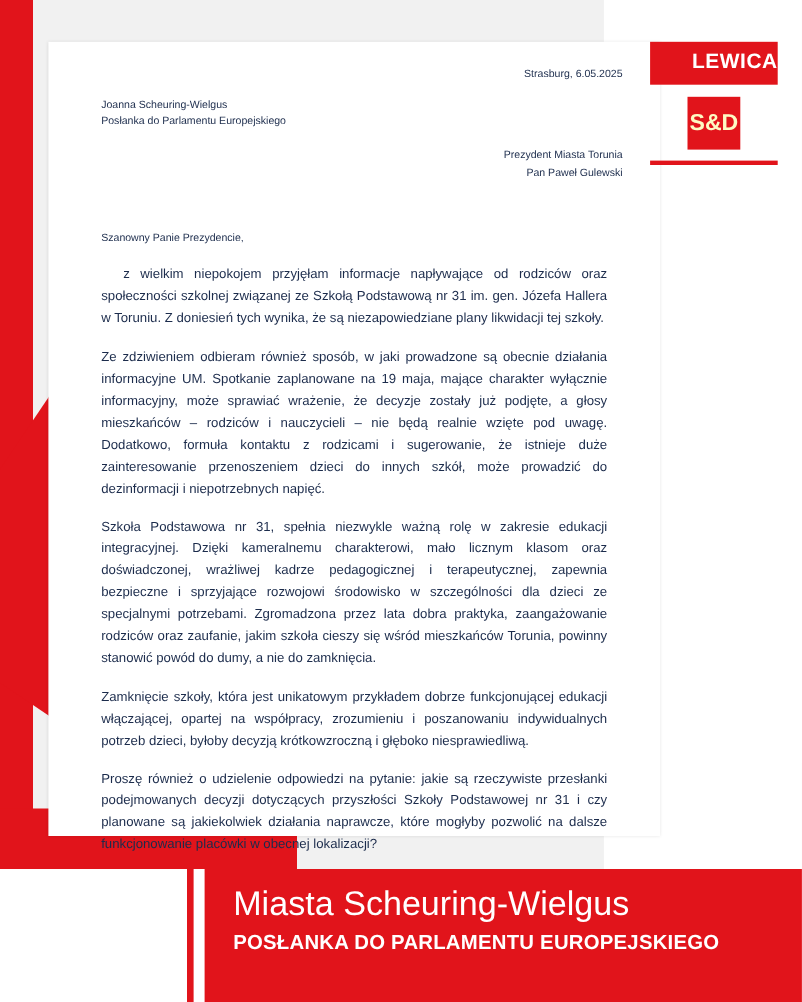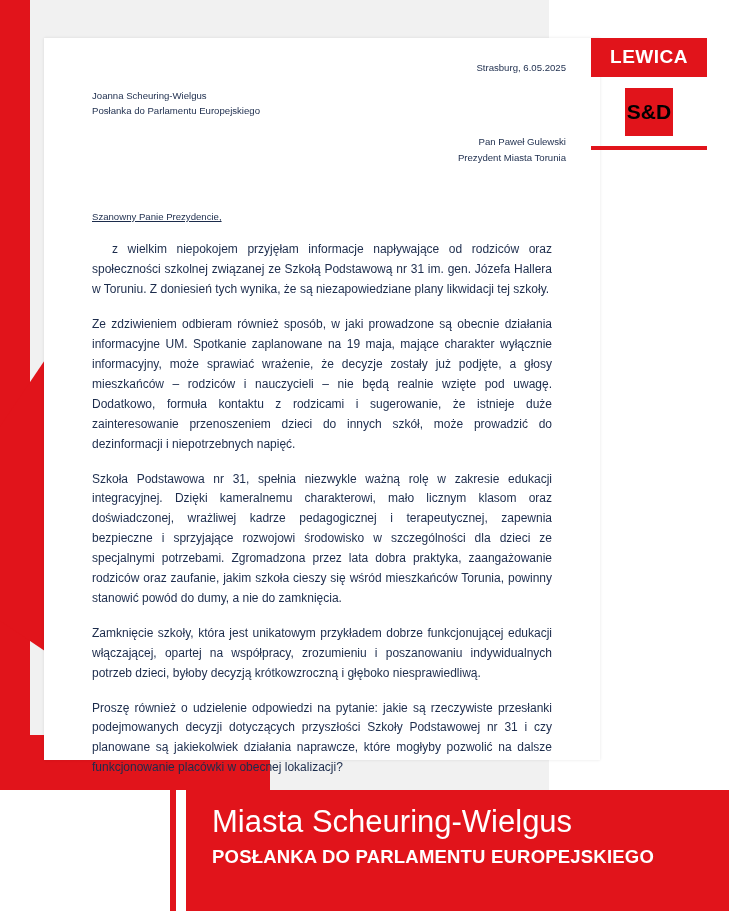"LEWICA" .logo-lewica { text-align: none -> right }
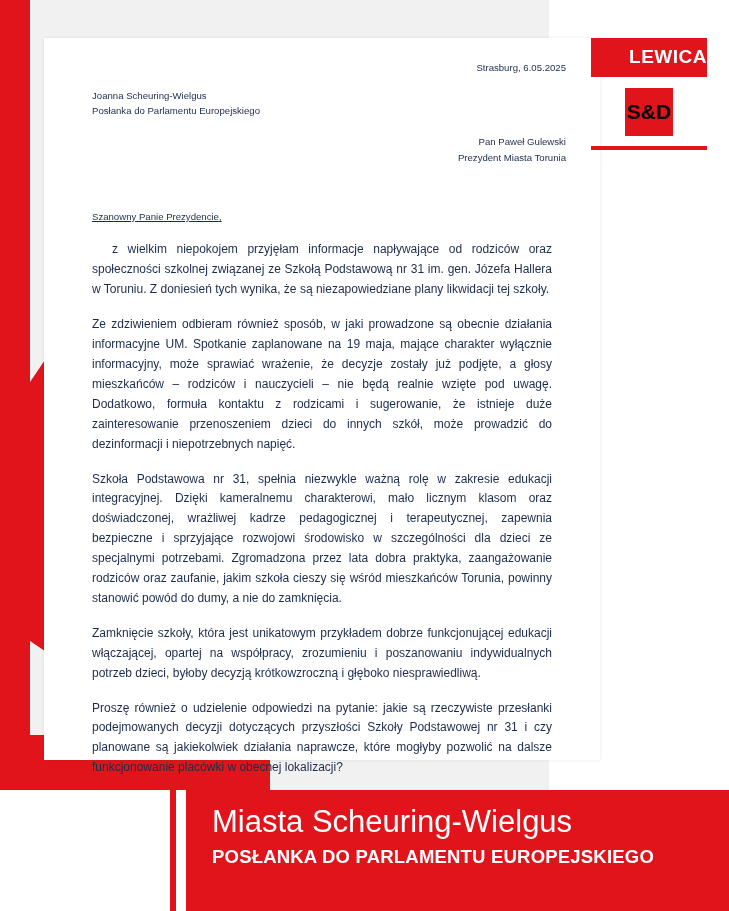"S&D" .logo-sd { color: #000000 -> #fef9c3 }
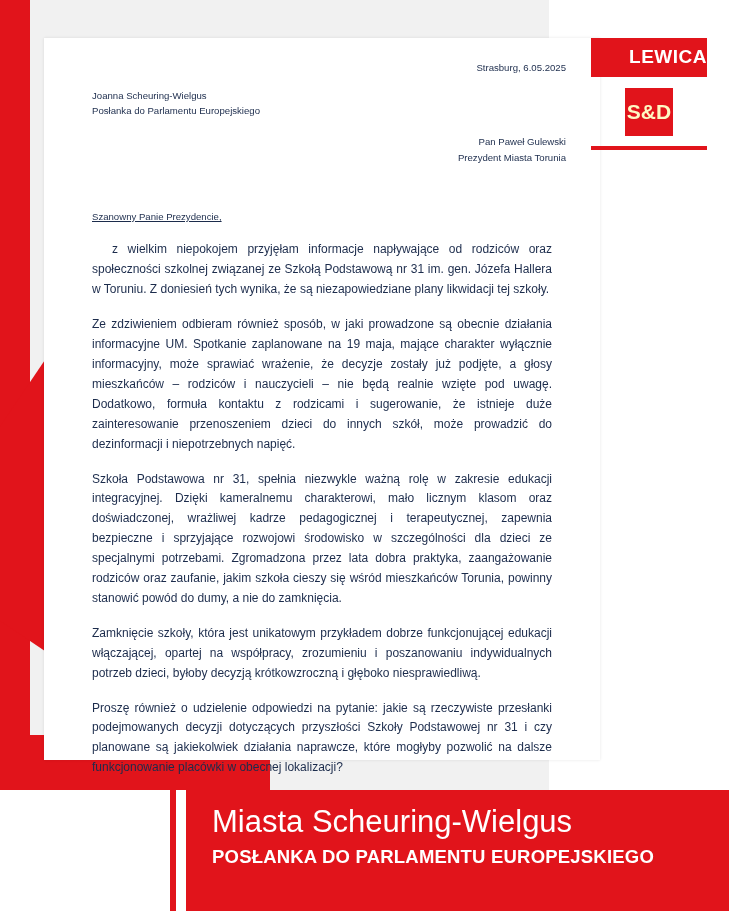"Pan Paweł Gulewski" div { order: before "Prezydent Miasta Torunia" -> after "Prezydent Miasta Torunia" }
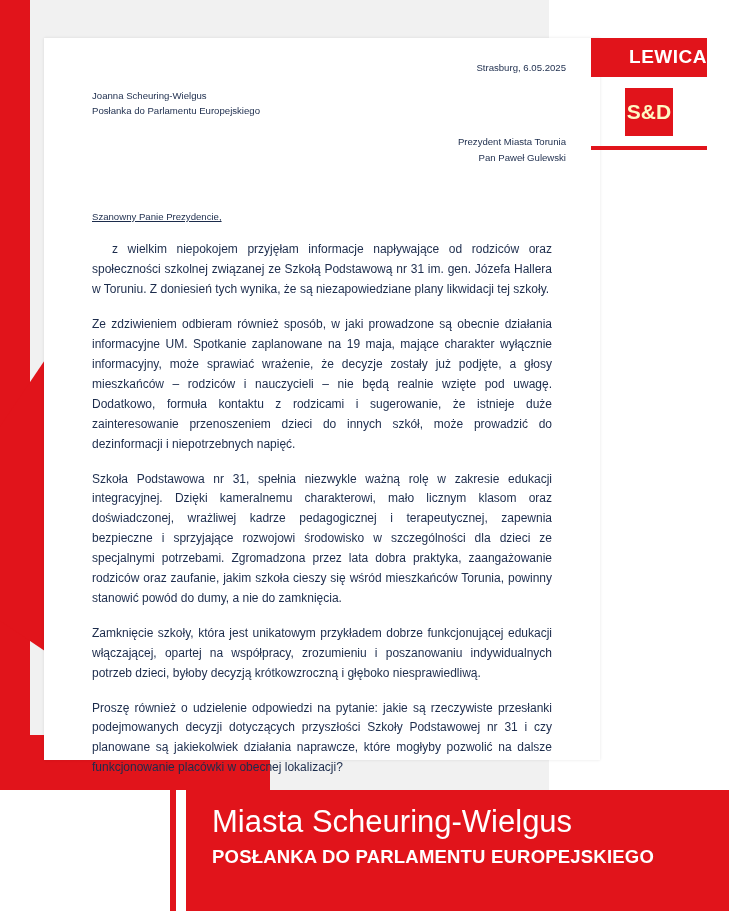"Szanowny Panie Prezydencie," .salutation { text-decoration: underline -> none }
